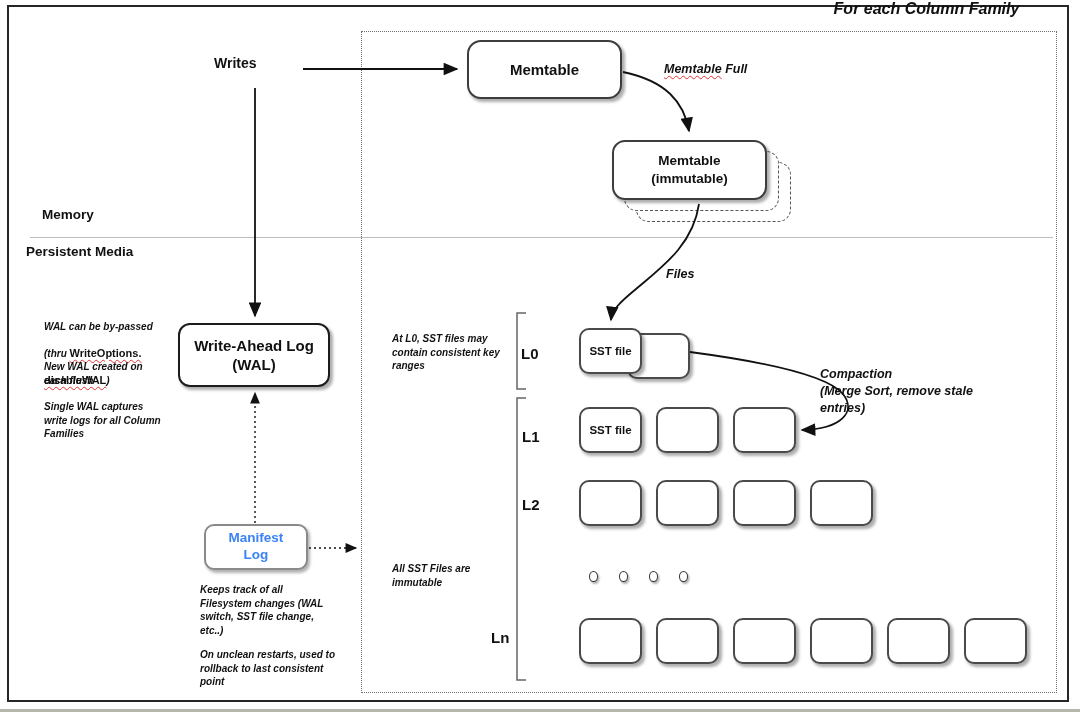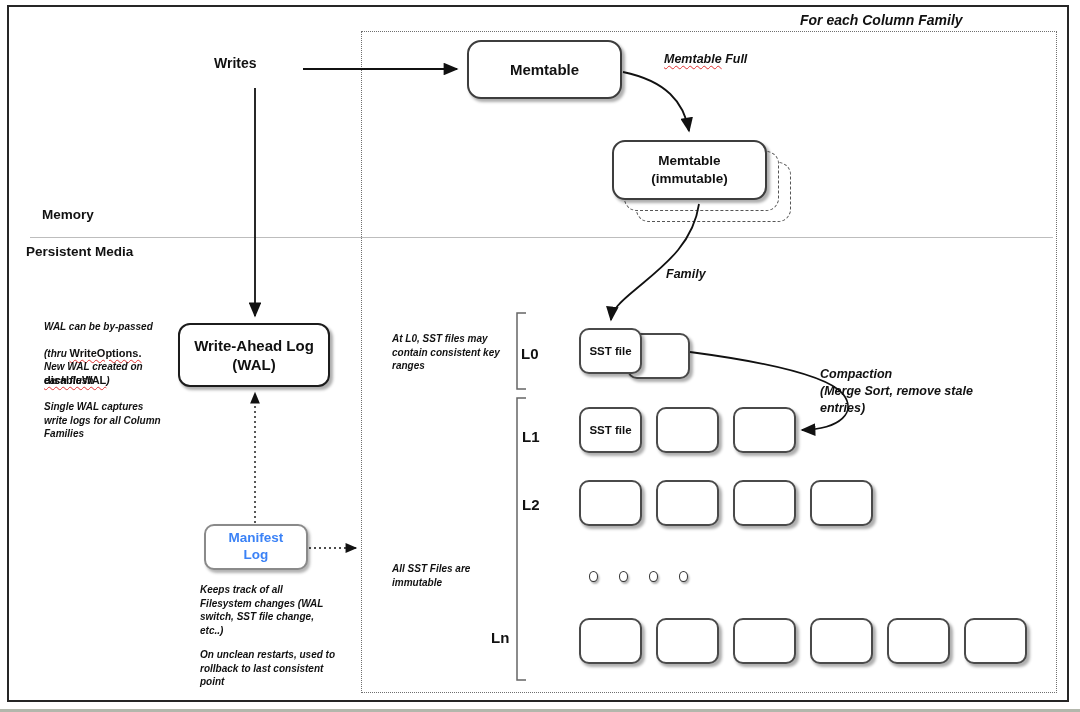"For each Column Family" div.label-bold { font-size: 14px -> 16px; text-align: left -> center; top: 12px -> 0 }
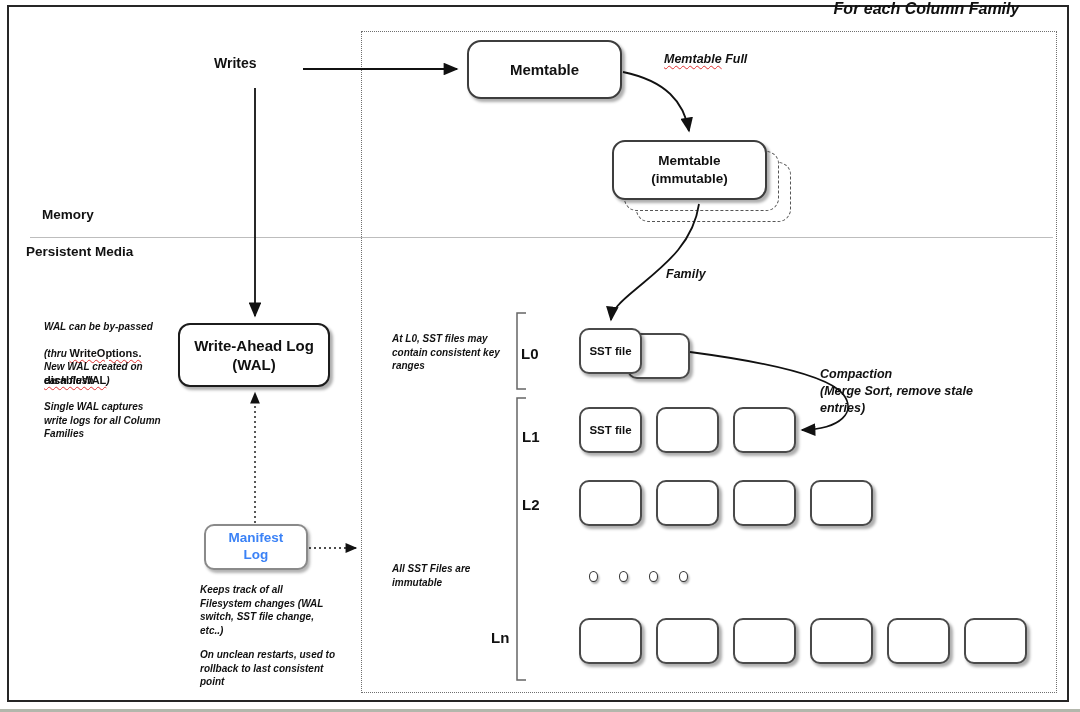"Memtable Full" div.ann { top: 51px -> 61px }
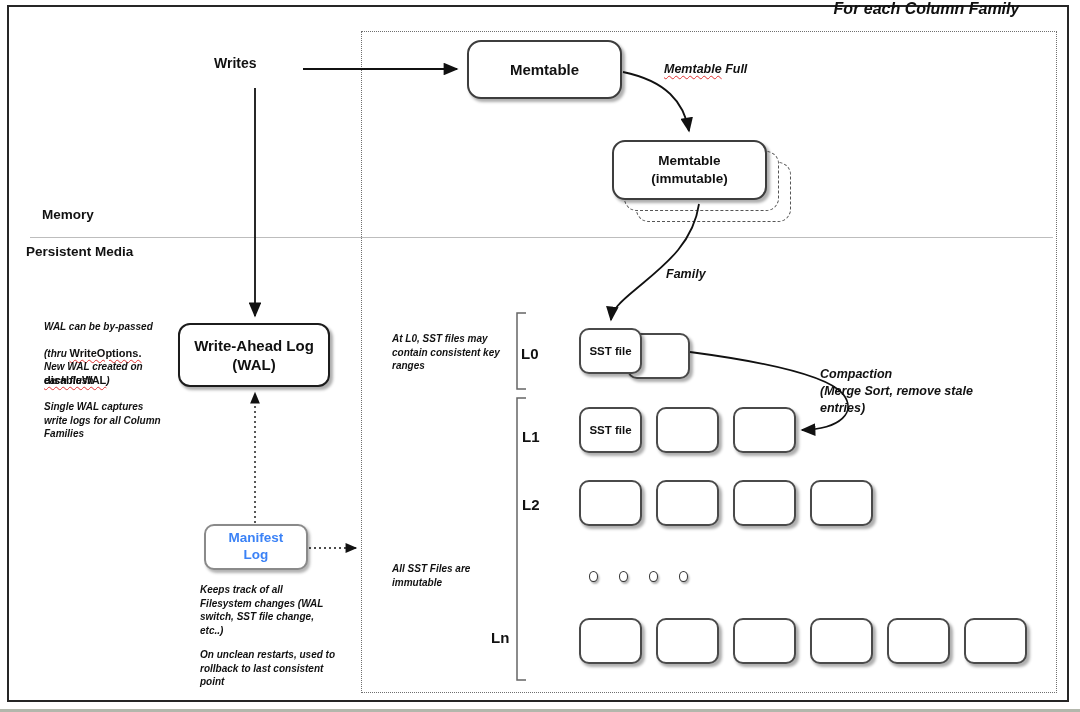"Family" div.ann { text: Family -> Files }
